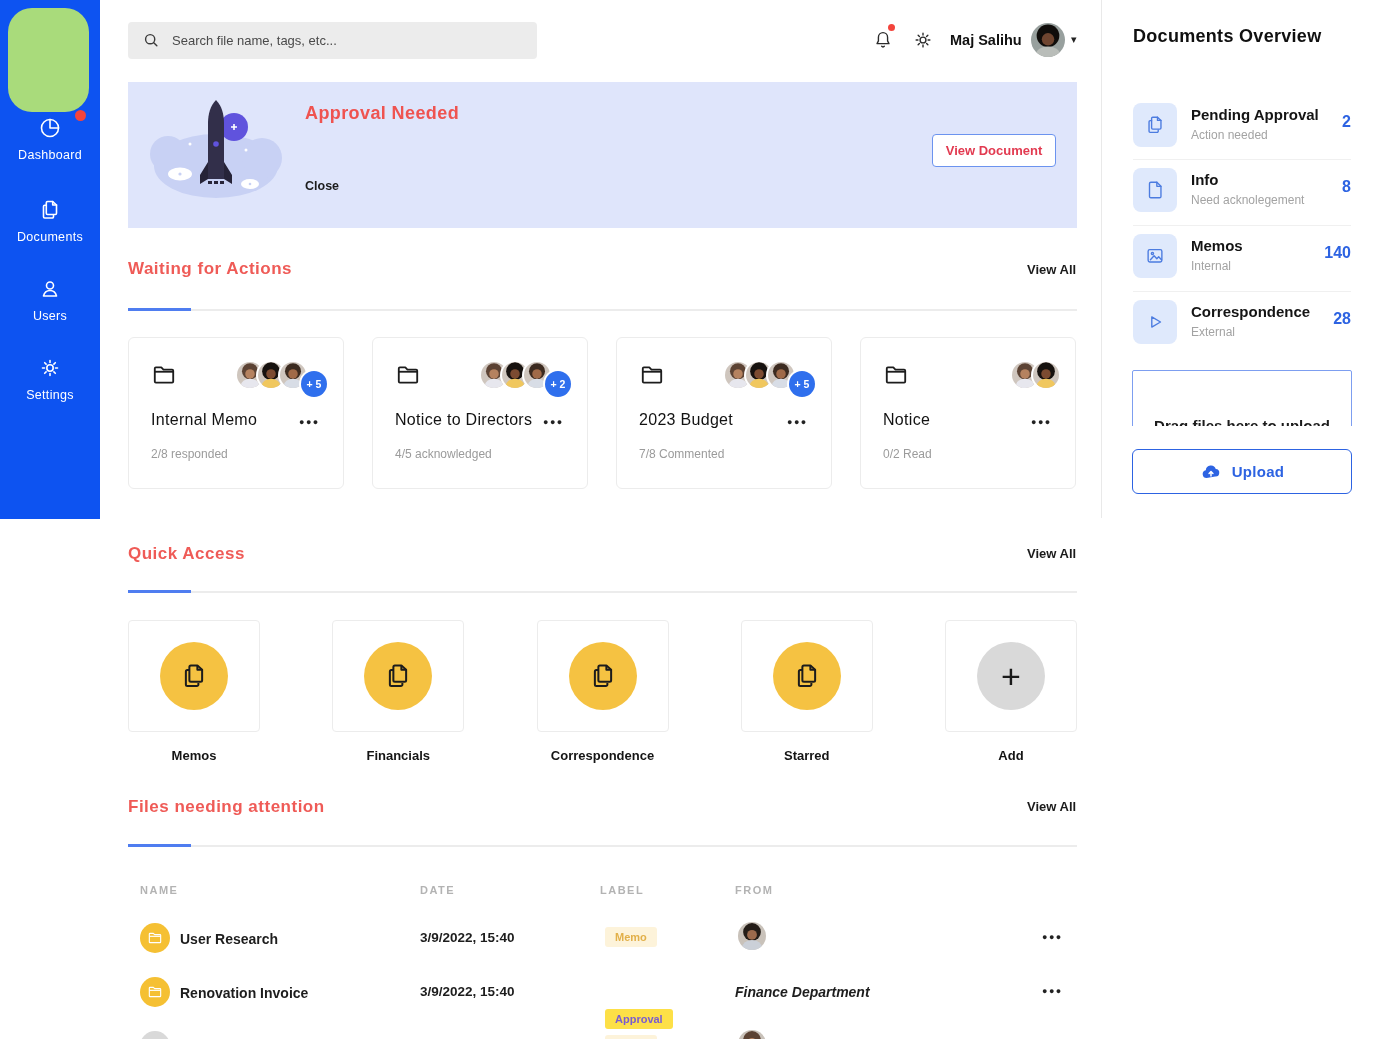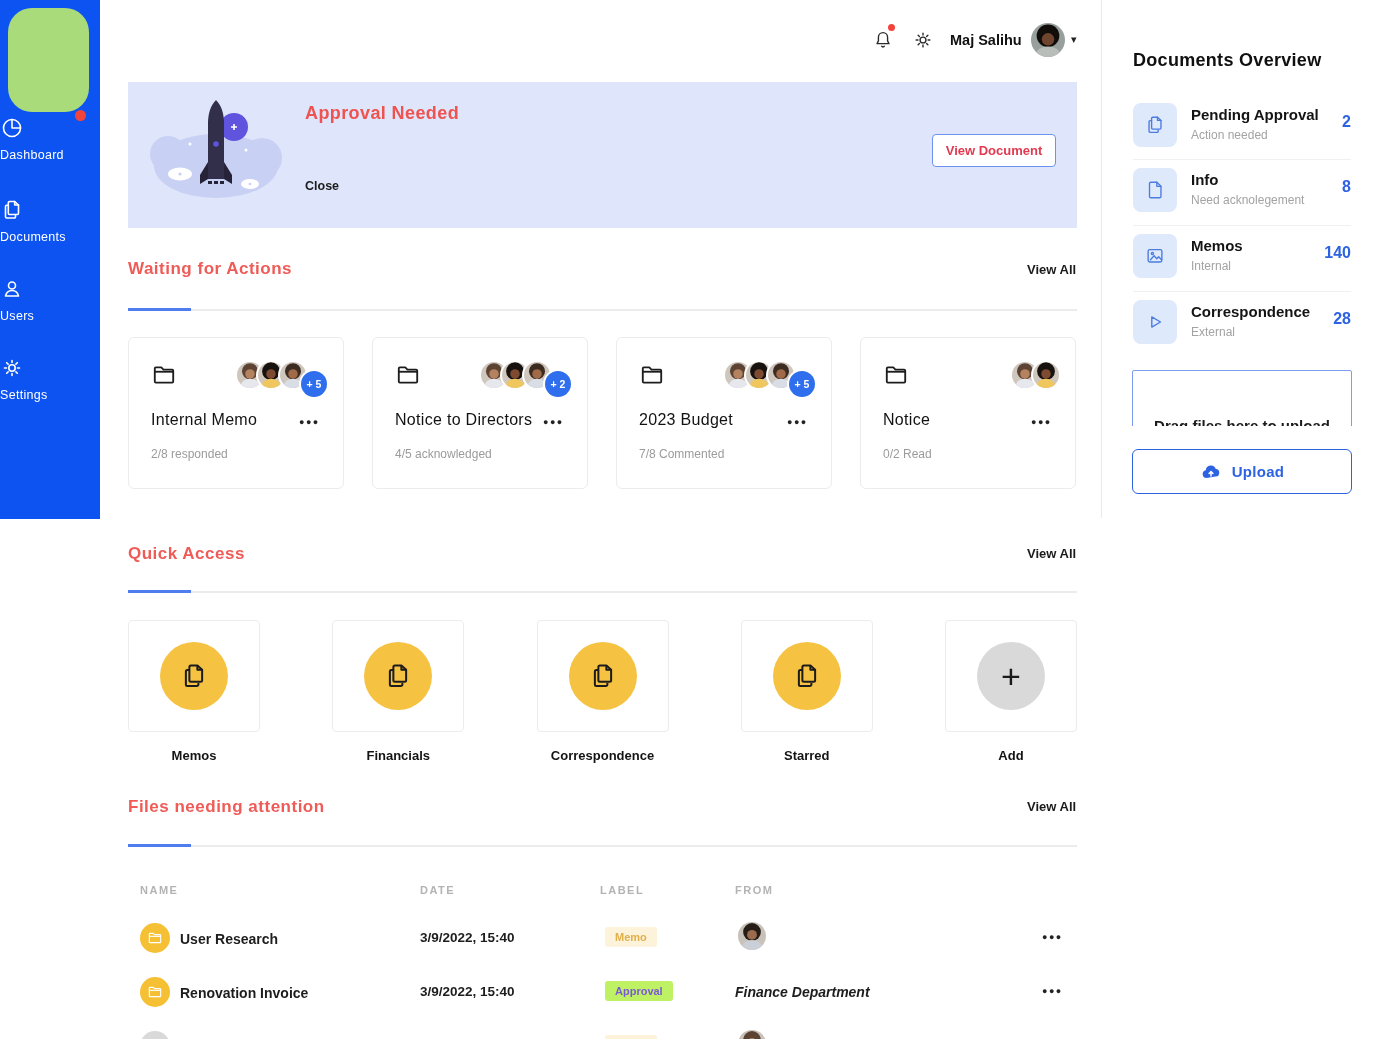"Search file name, tags, etc..." div.search-wrap { html: none -> <div> <svg> <circle></circle> <path></path> </svg> <input> </div> }
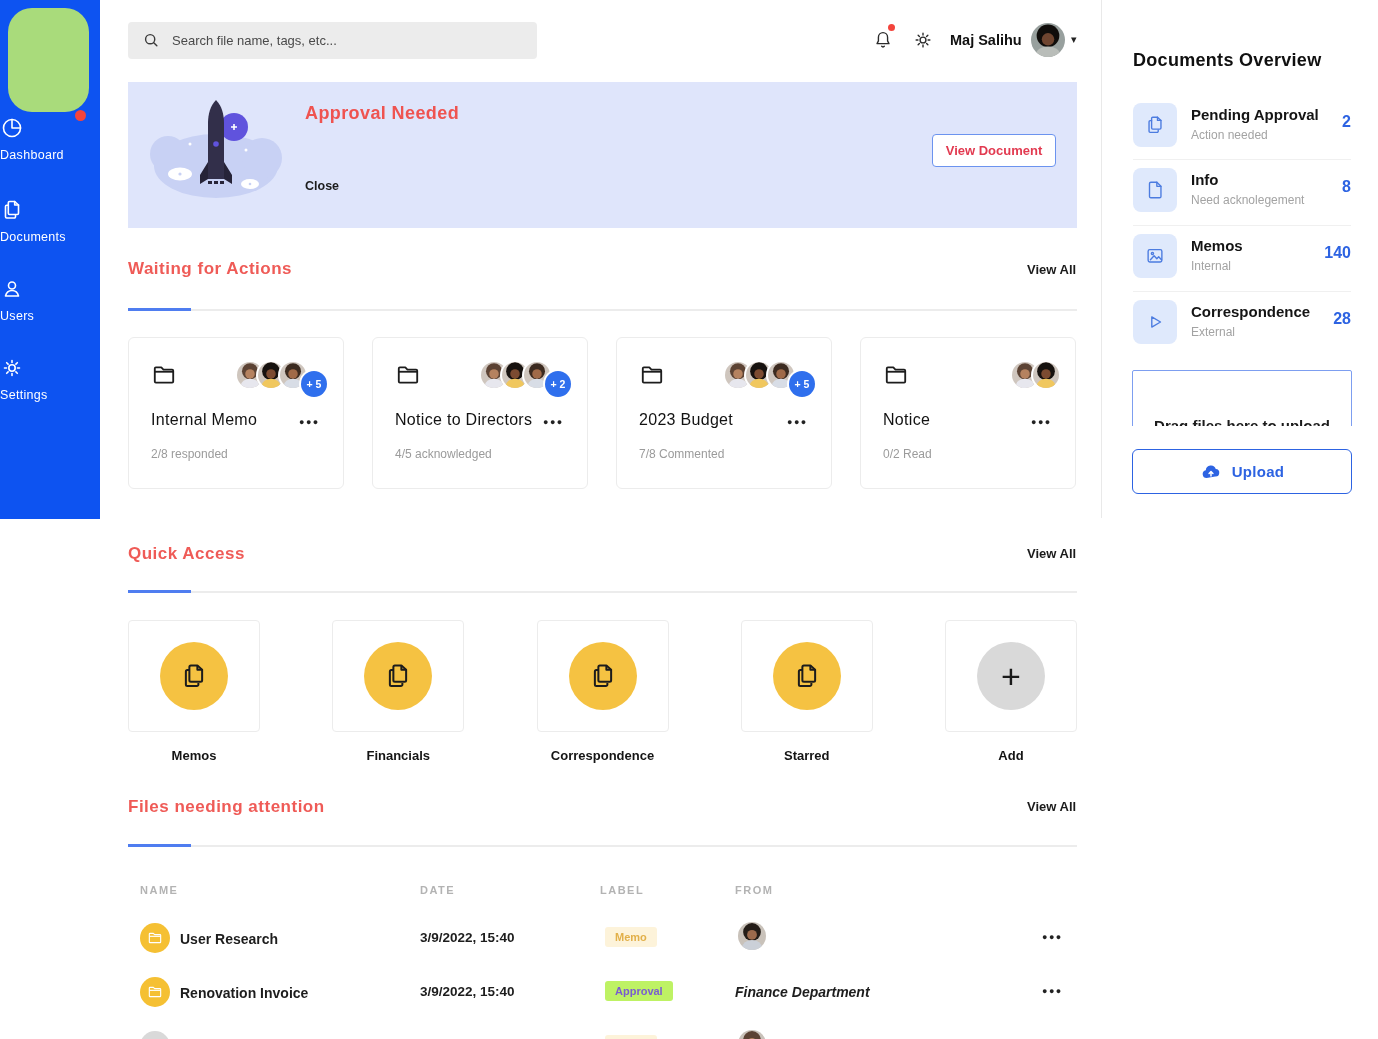"Documents Overview" .ov-title { margin-top: 24px -> none }
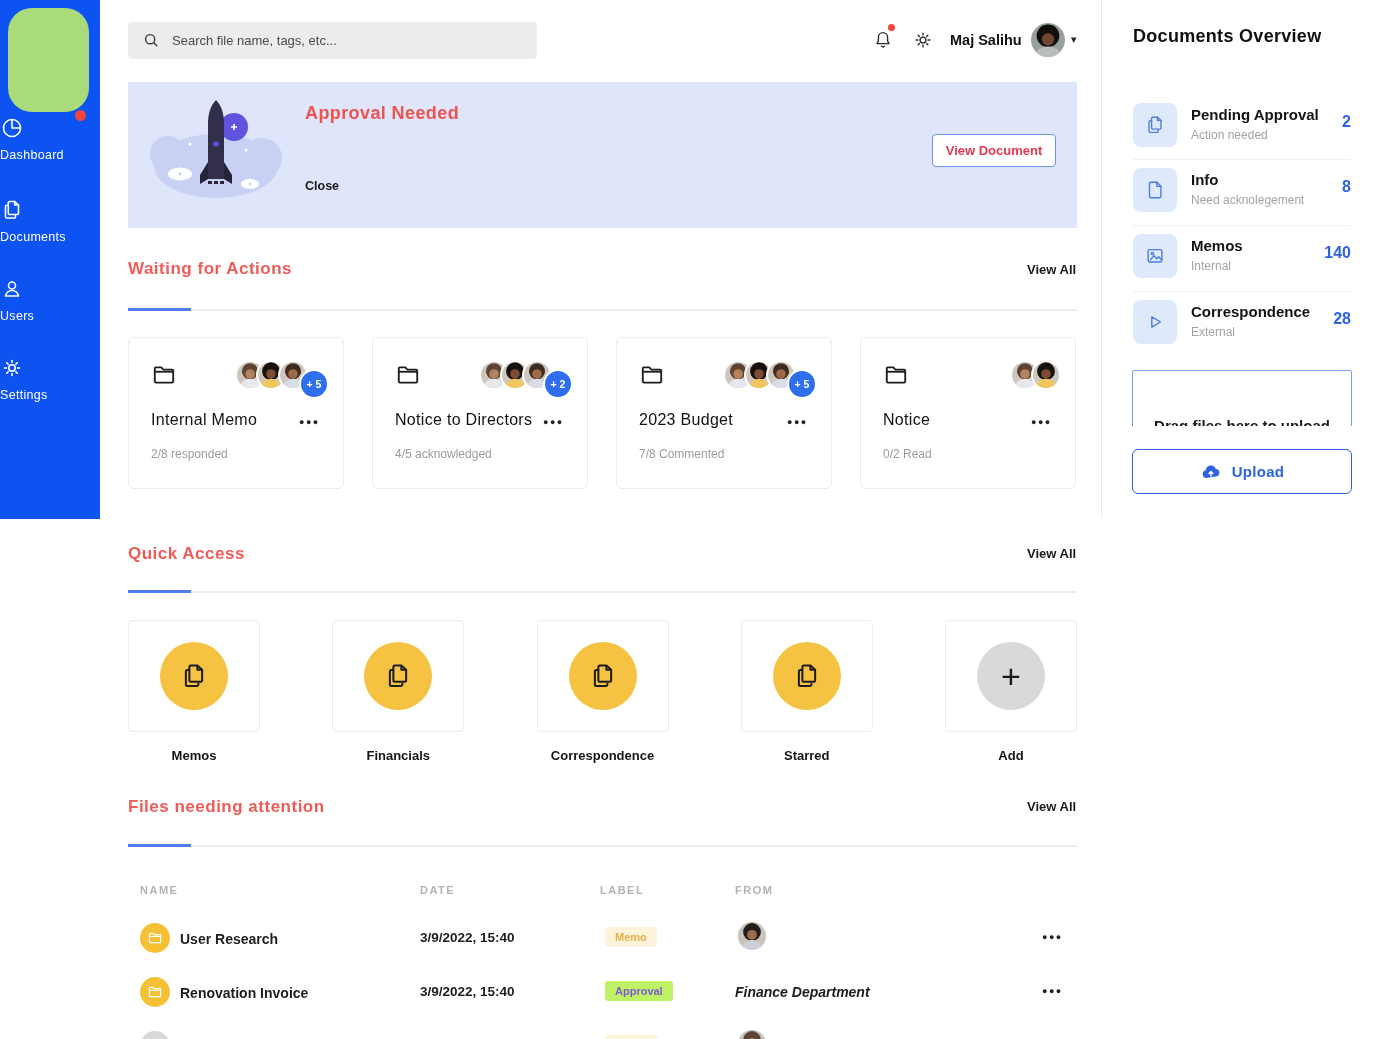"Dashboard" .nav-item { text-align: left -> center }
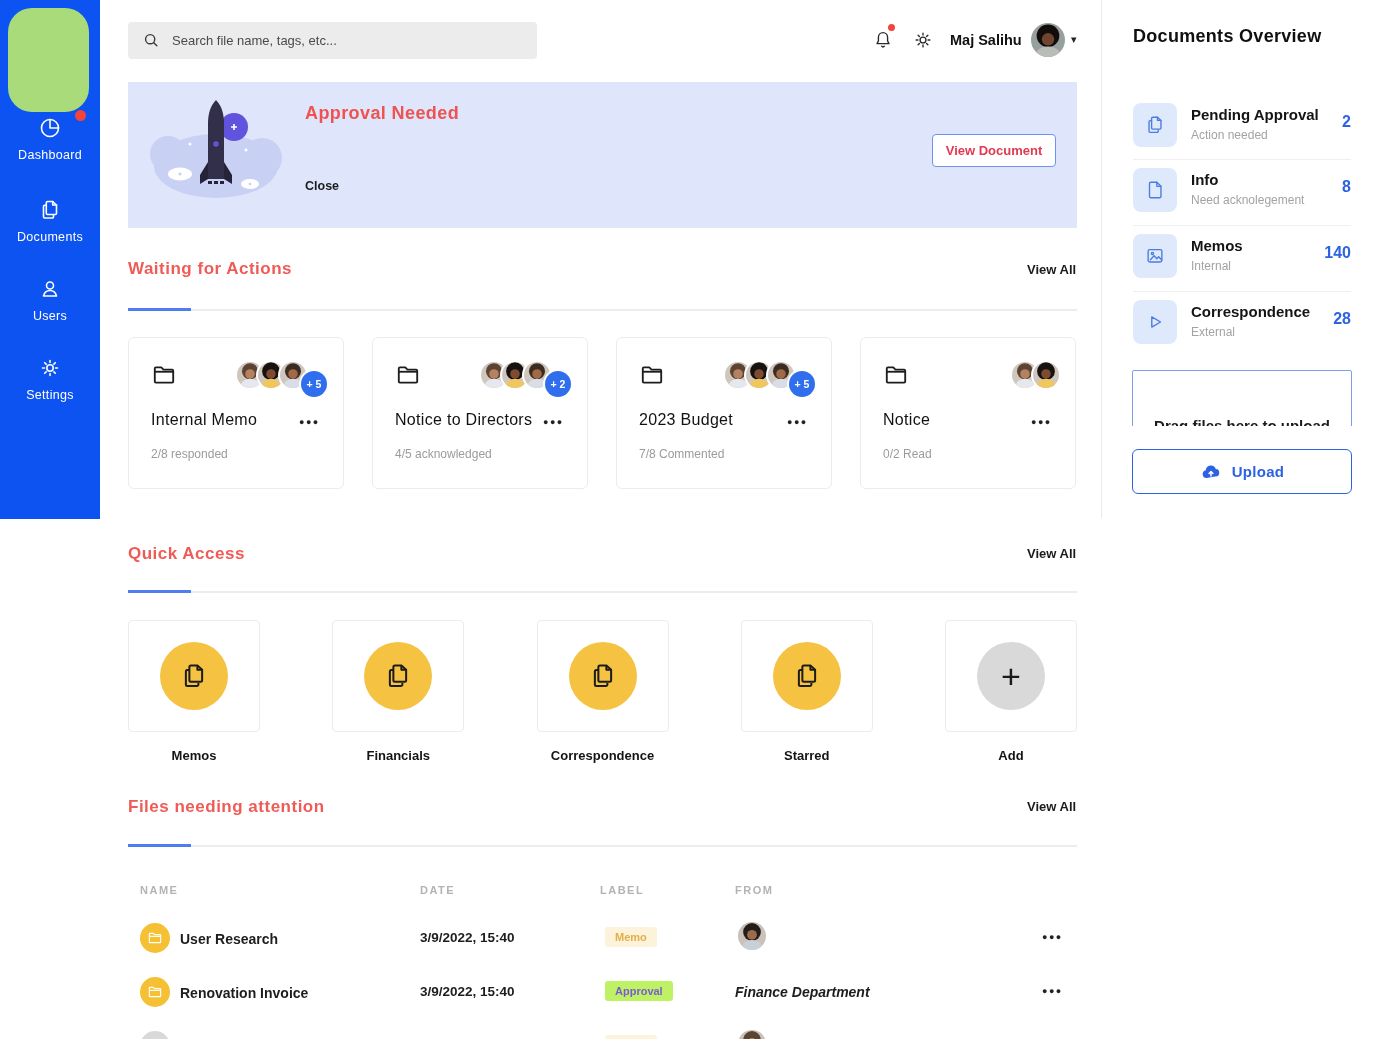"Approval" .badge-approval { background: #bef264 -> #fde047; margin-top: none -> 28px }
